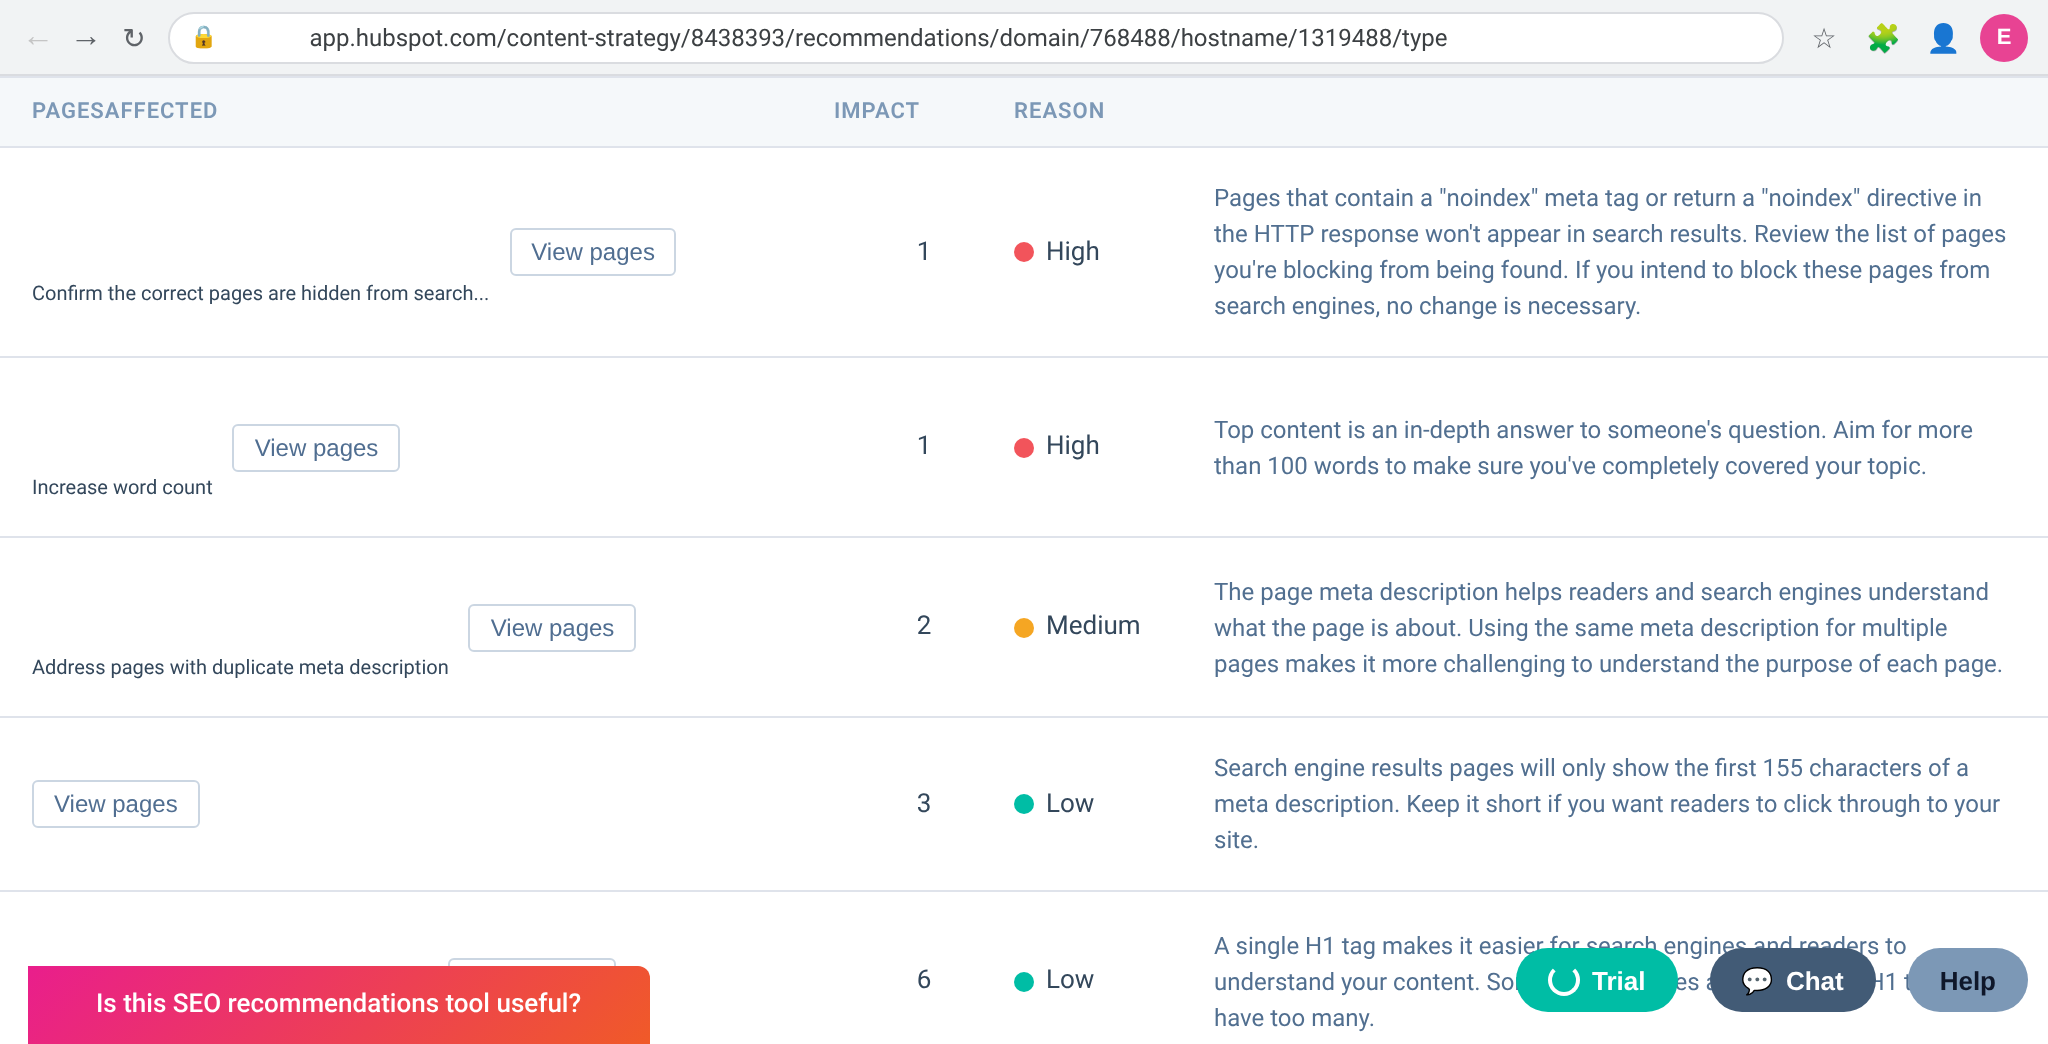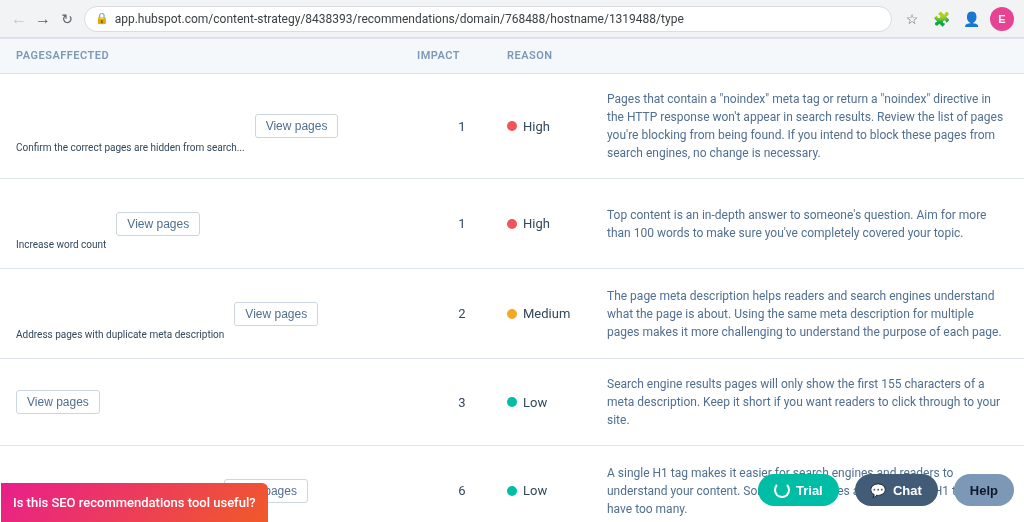"app.hubspot.com/content-strategy/8438393" .address-text { margin-left: none -> 40px }
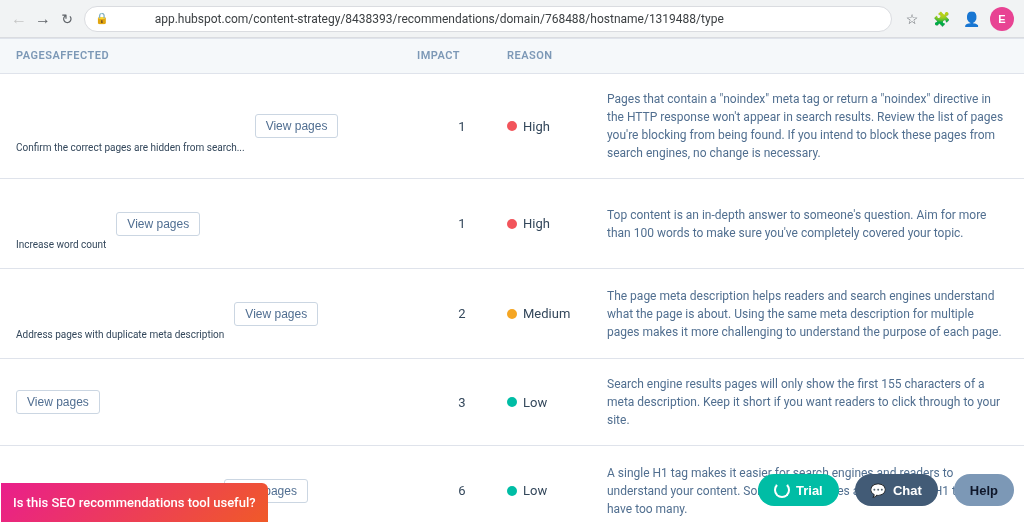"Is this SEO recommendations tool" .feedback-bar { left: 1px -> 14px; padding: 12px 12px -> 12px 34px }
